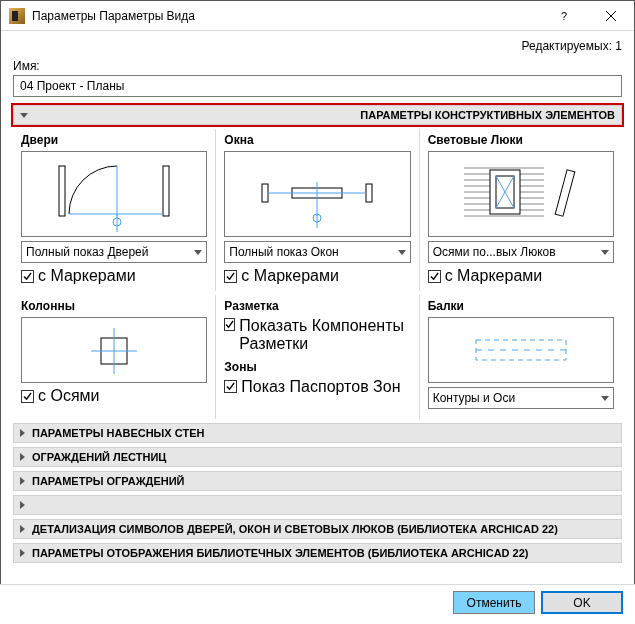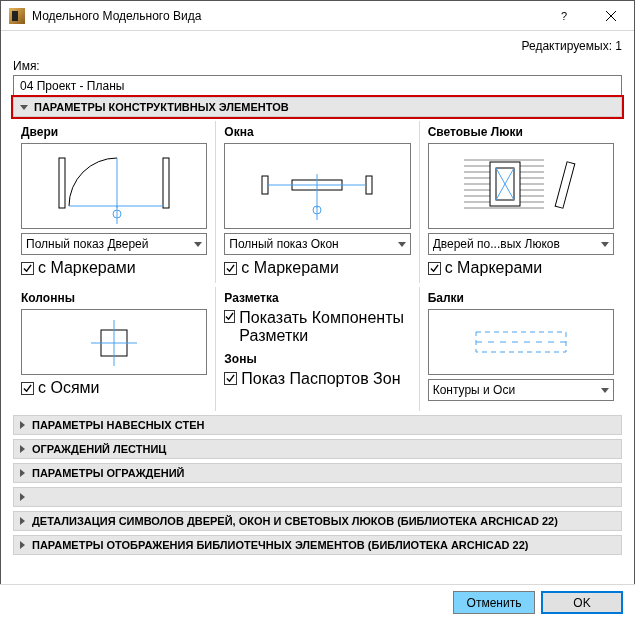"Модельного Модельного Вида" div.title { text: Модельного Модельного -> Параметры Параметры }
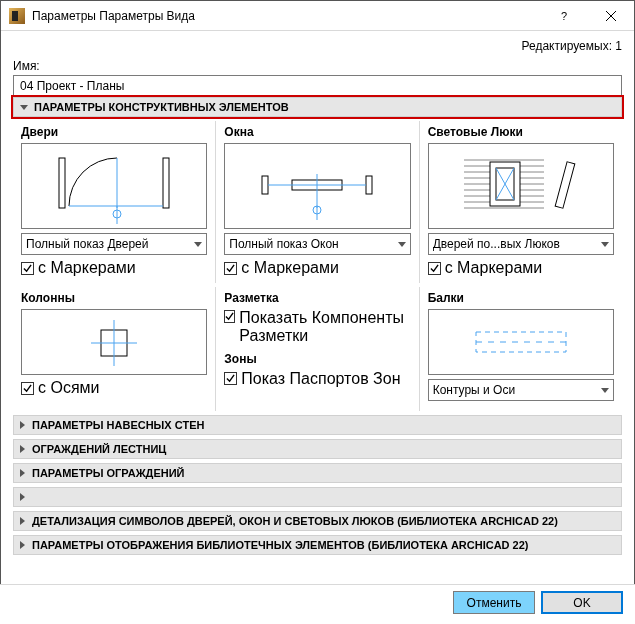"04 Проект - Планы" .nameinput { margin-bottom: 0 -> 8px }
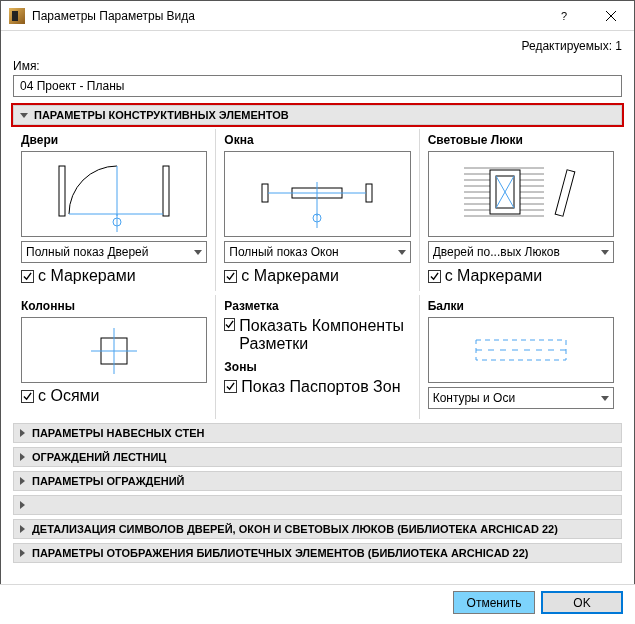"ПАРАМЕТРЫ КОНСТРУКТИВНЫХ ЭЛЕМЕНТОВ" .section-header.highlighted { justify-content: none -> space-between }
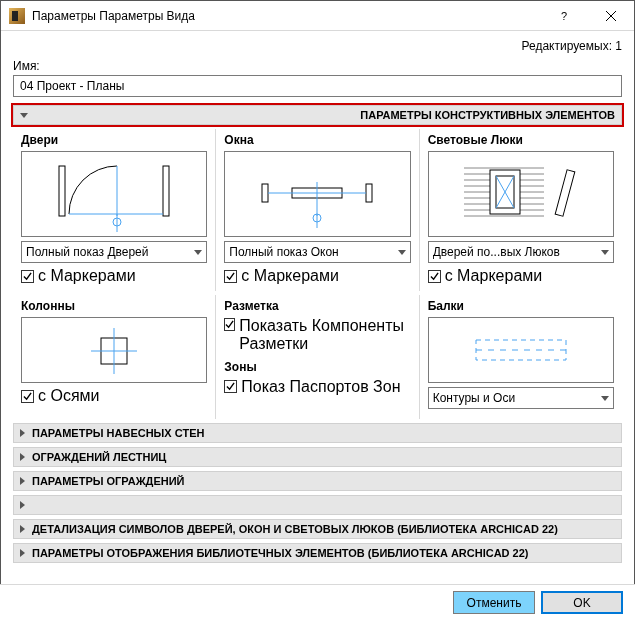"Дверей по...вых Люков" span.txt { text: Дверей -> Осями }
